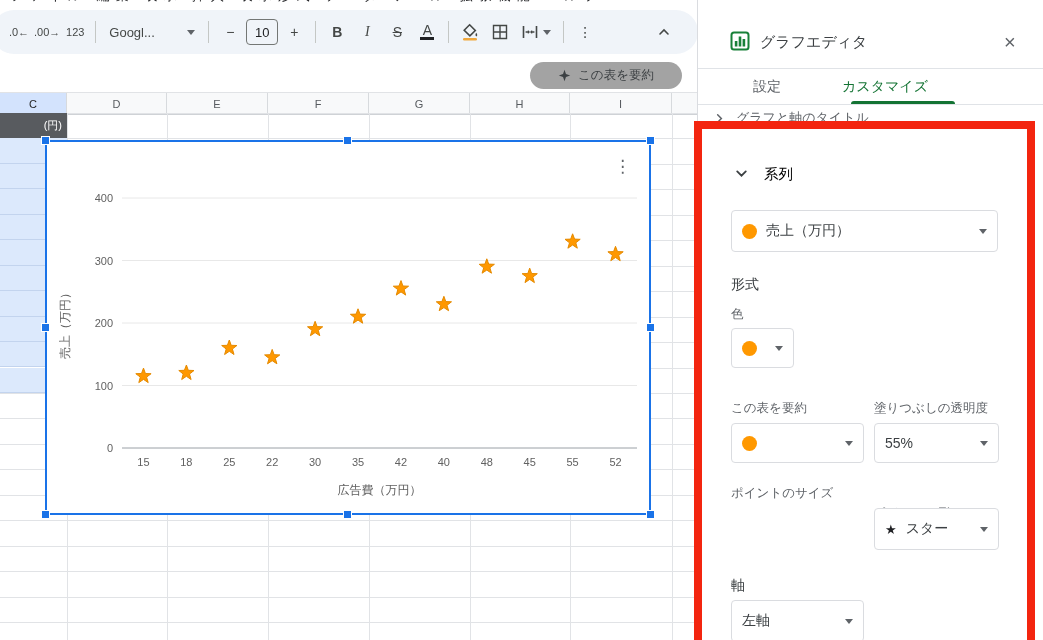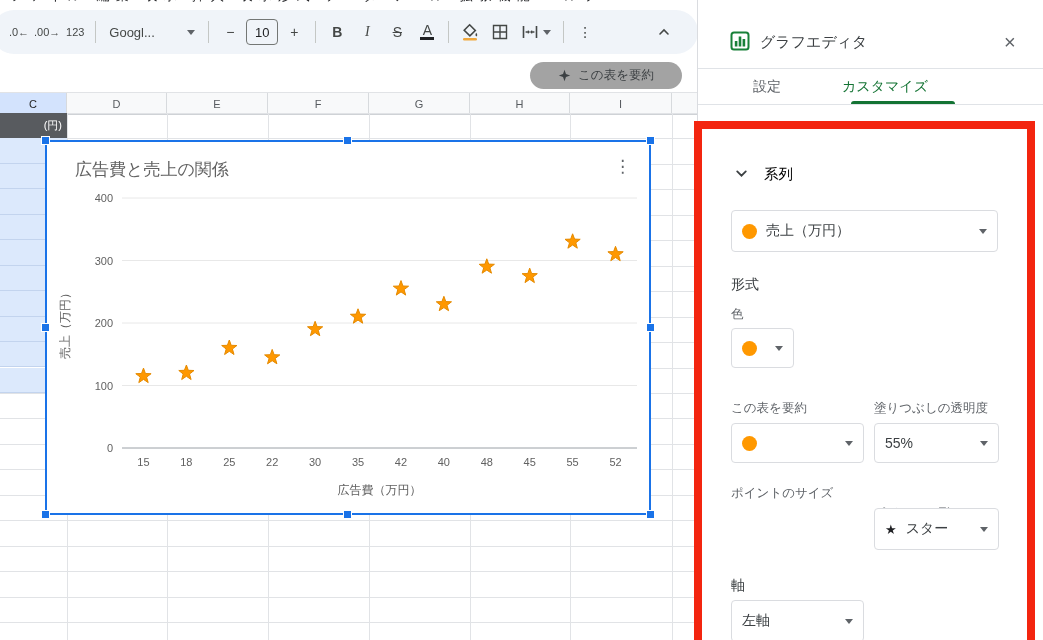"グラフと軸のタイトル" div { html: none -> <div> <svg> <path></path> </svg> <span>グラフと軸のタイトル</span> </div> }
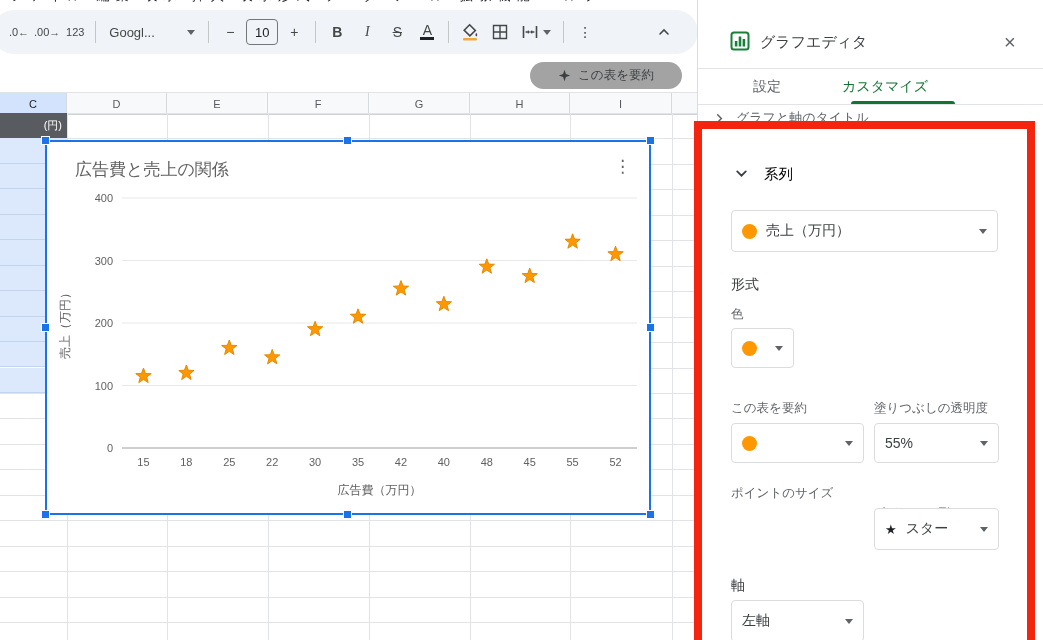"広告費と売上の関係" div { html: <div>広告費と売上の関係</div> -> none }
